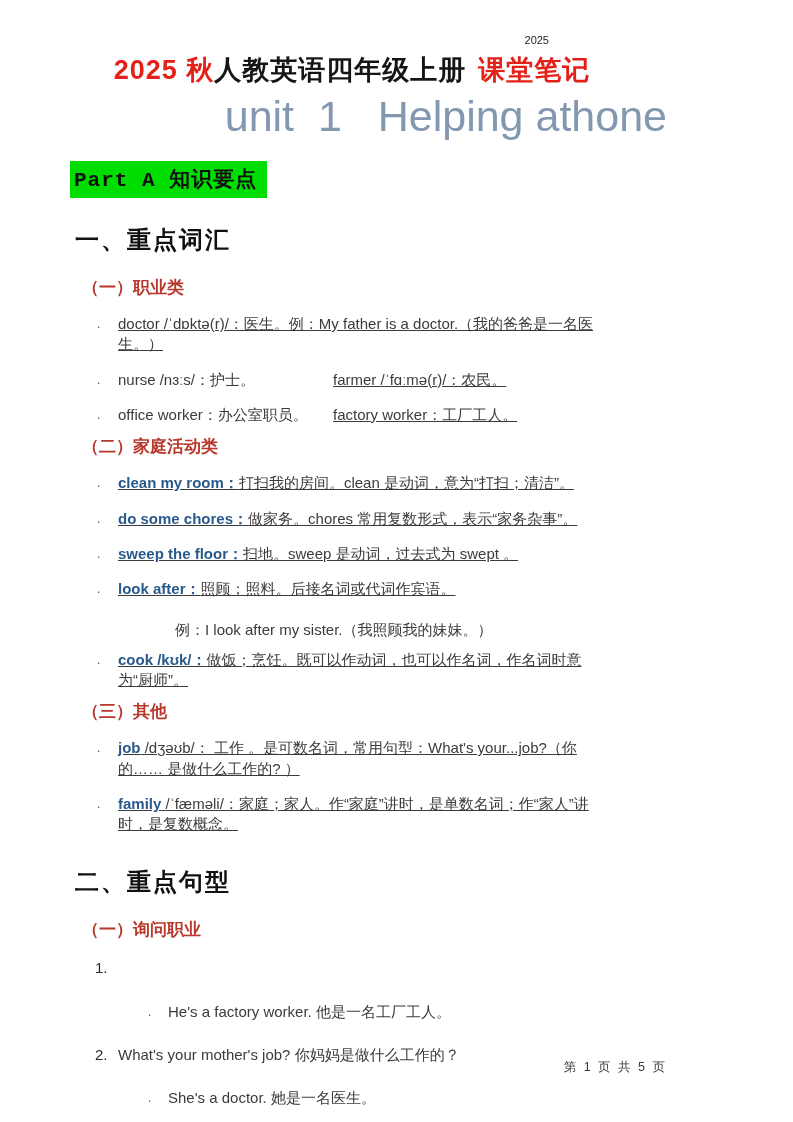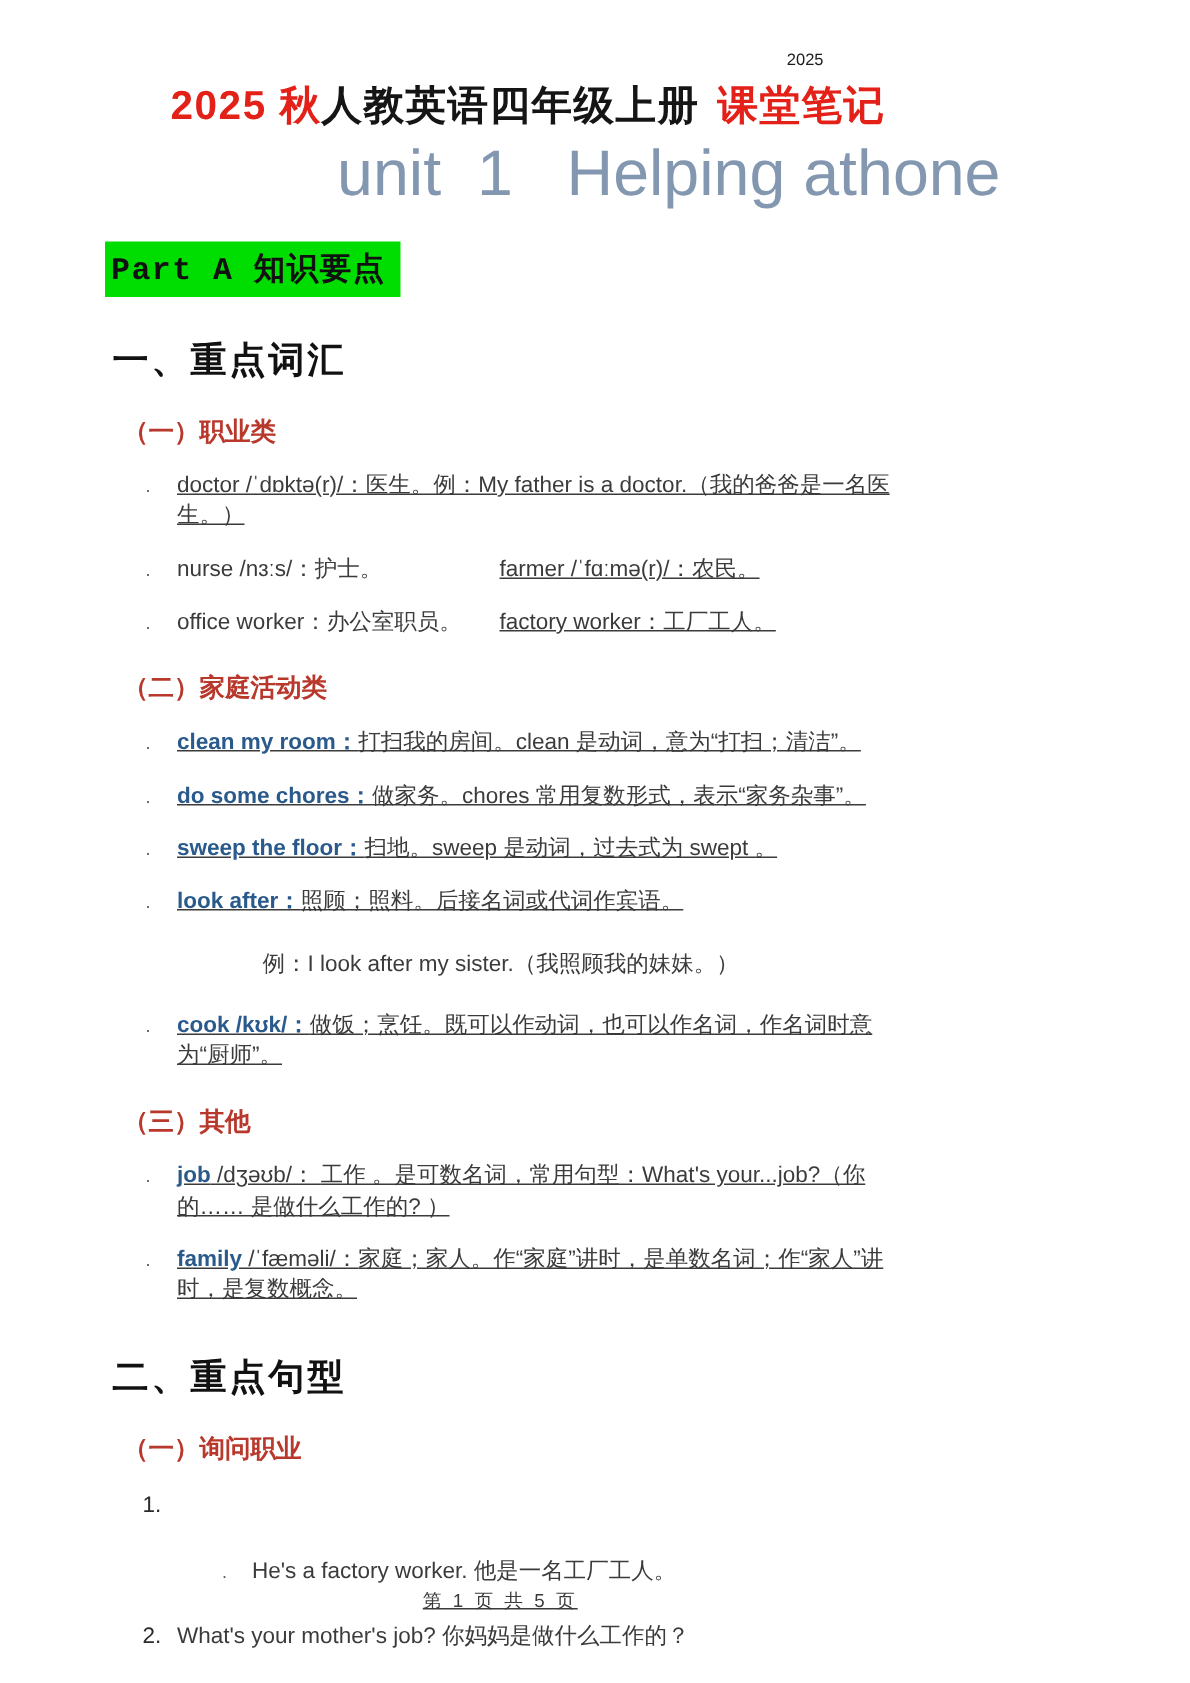"（二）家庭活动类" .mt-sec { margin-top: 22px -> 10px }
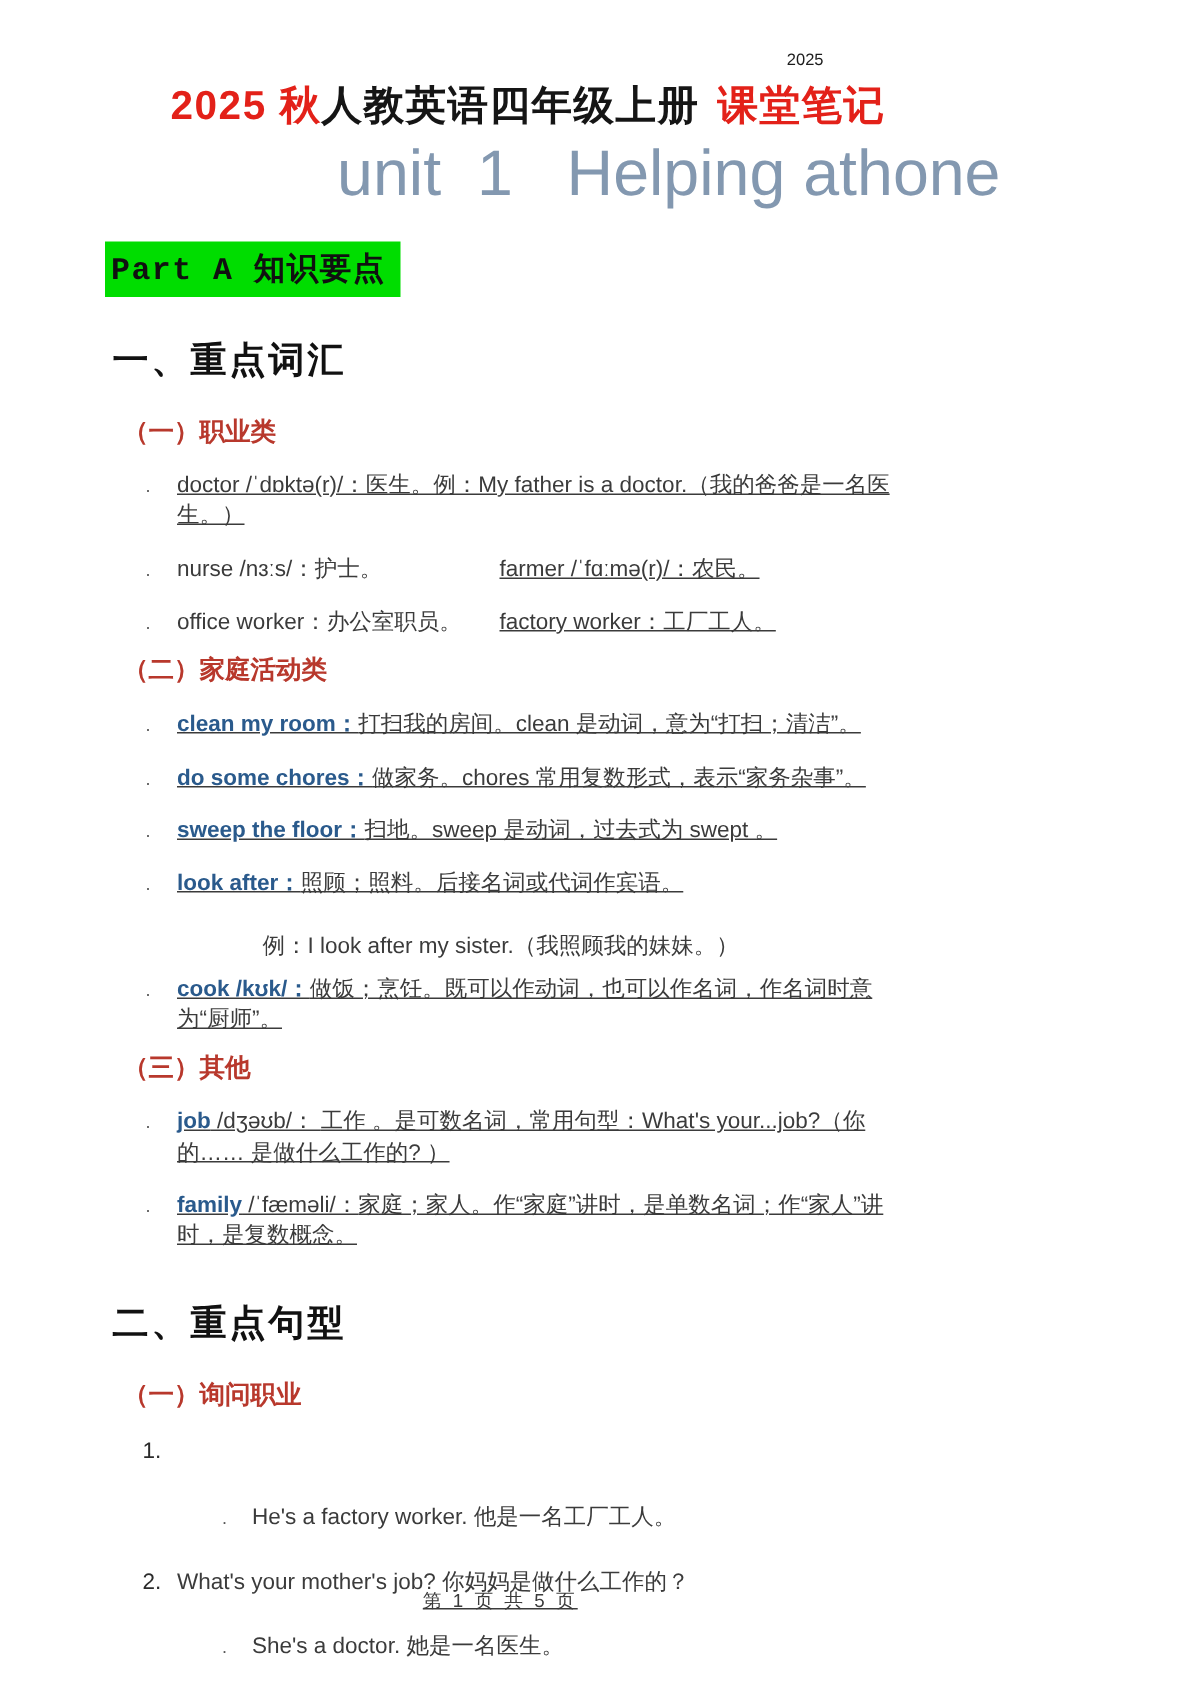"第 1 页 共 5" .footer { text-align: center -> right; text-decoration: underline -> none }
